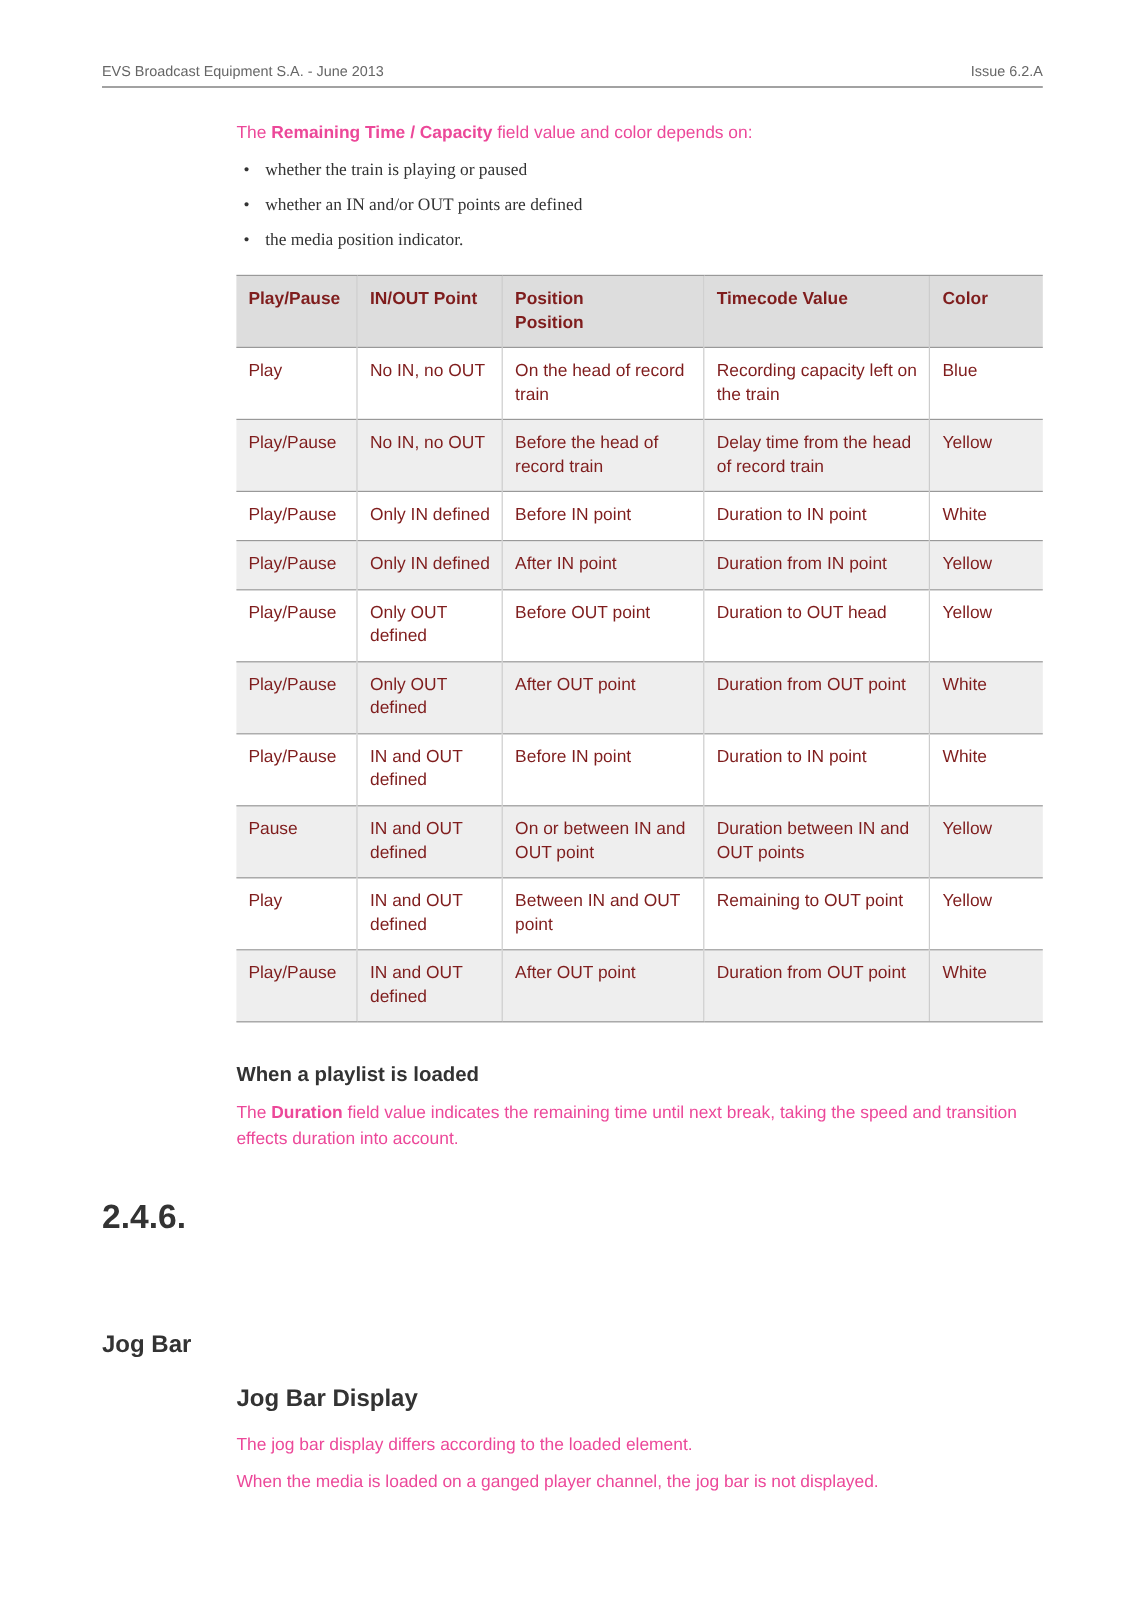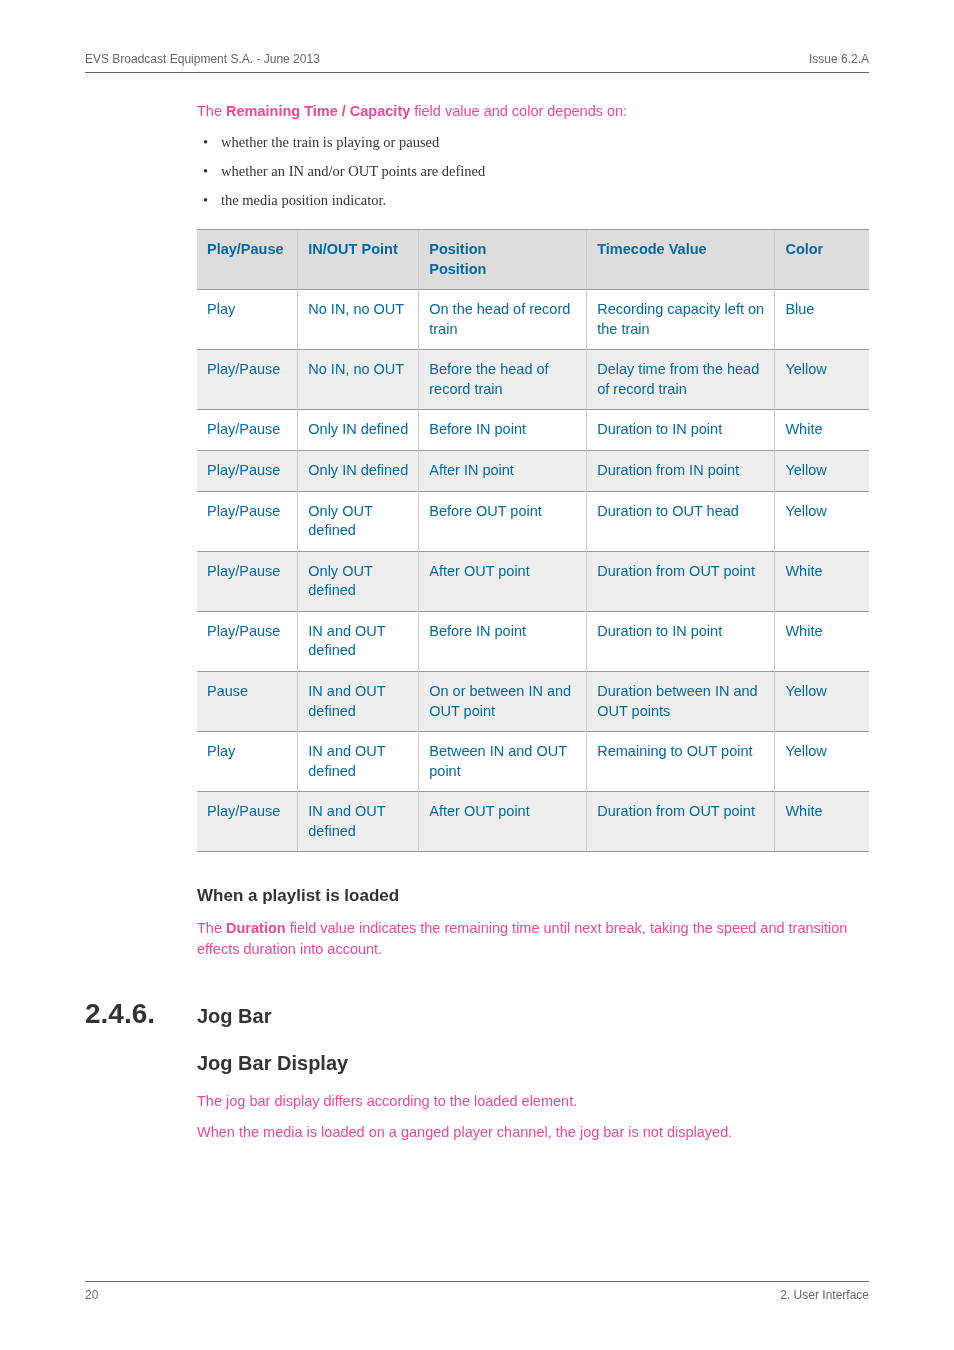"Play/Pause" table.data th, table.data td { color: #0369a1 -> #7f1d1d }
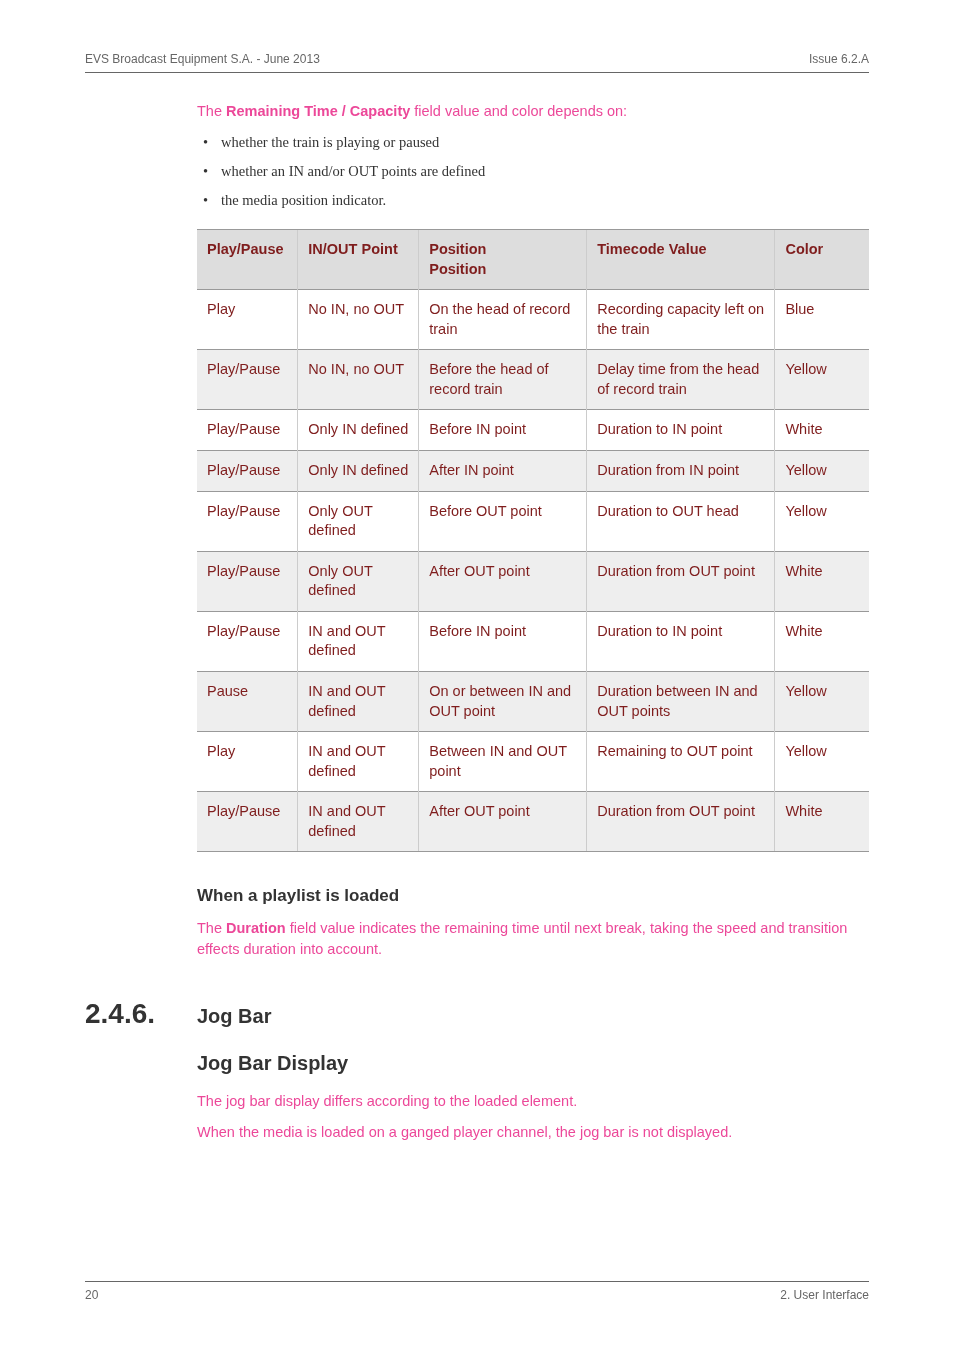"2.4.6." .h2-row { flex-direction: none -> column }
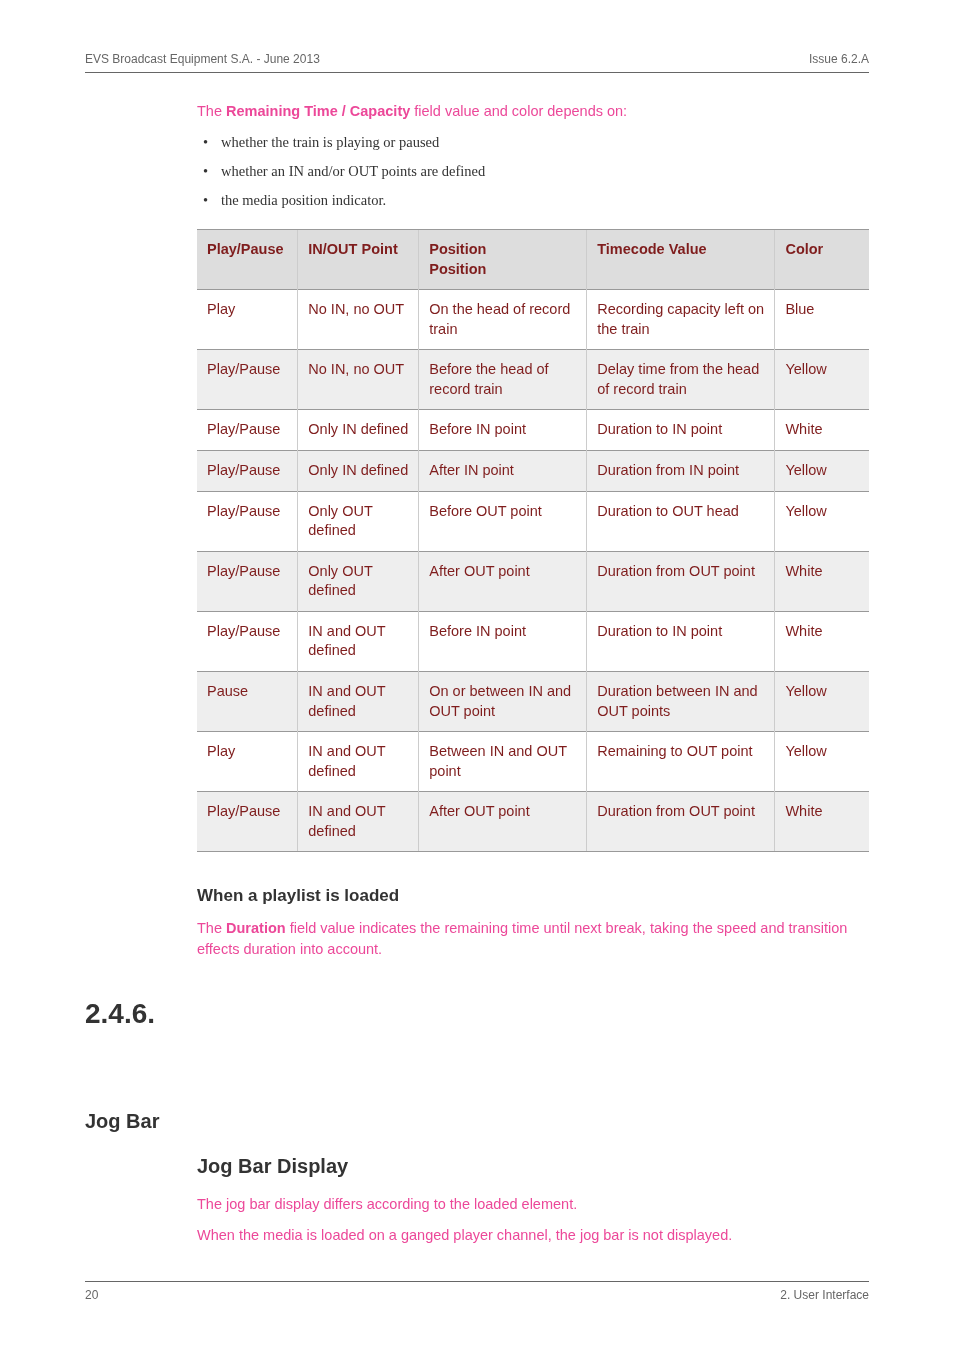"20" div.footer { html: <div> <hr> <div> <span>20</span> <span>2. User Interface</span> </div> </div> -> none }
